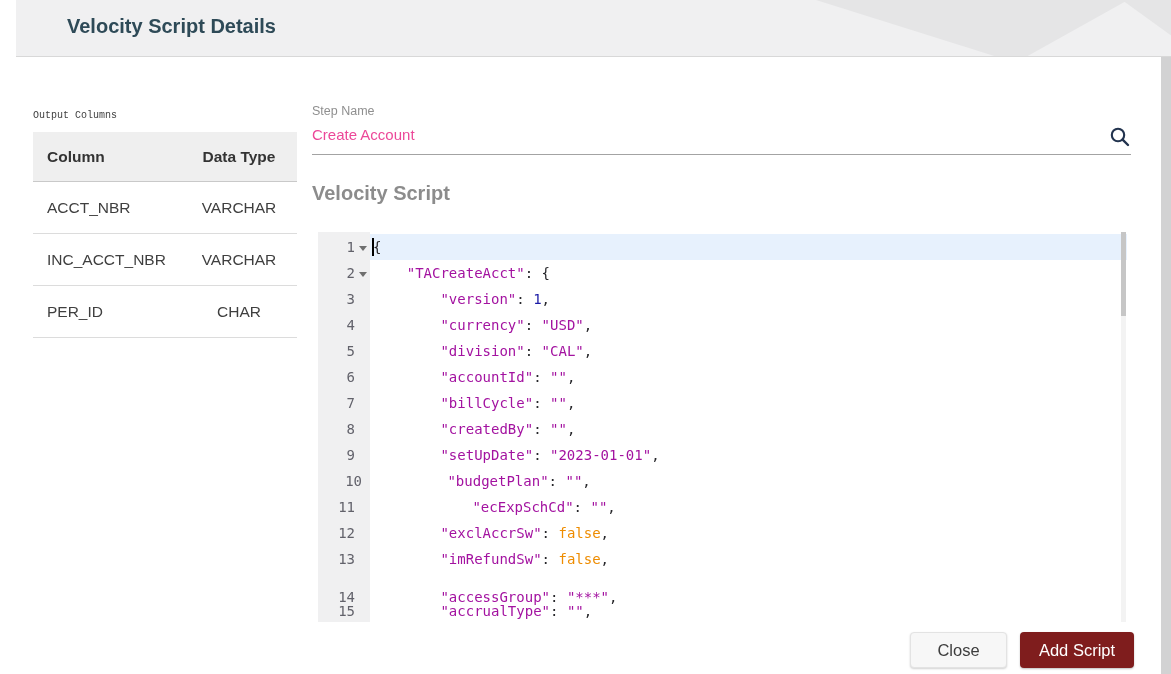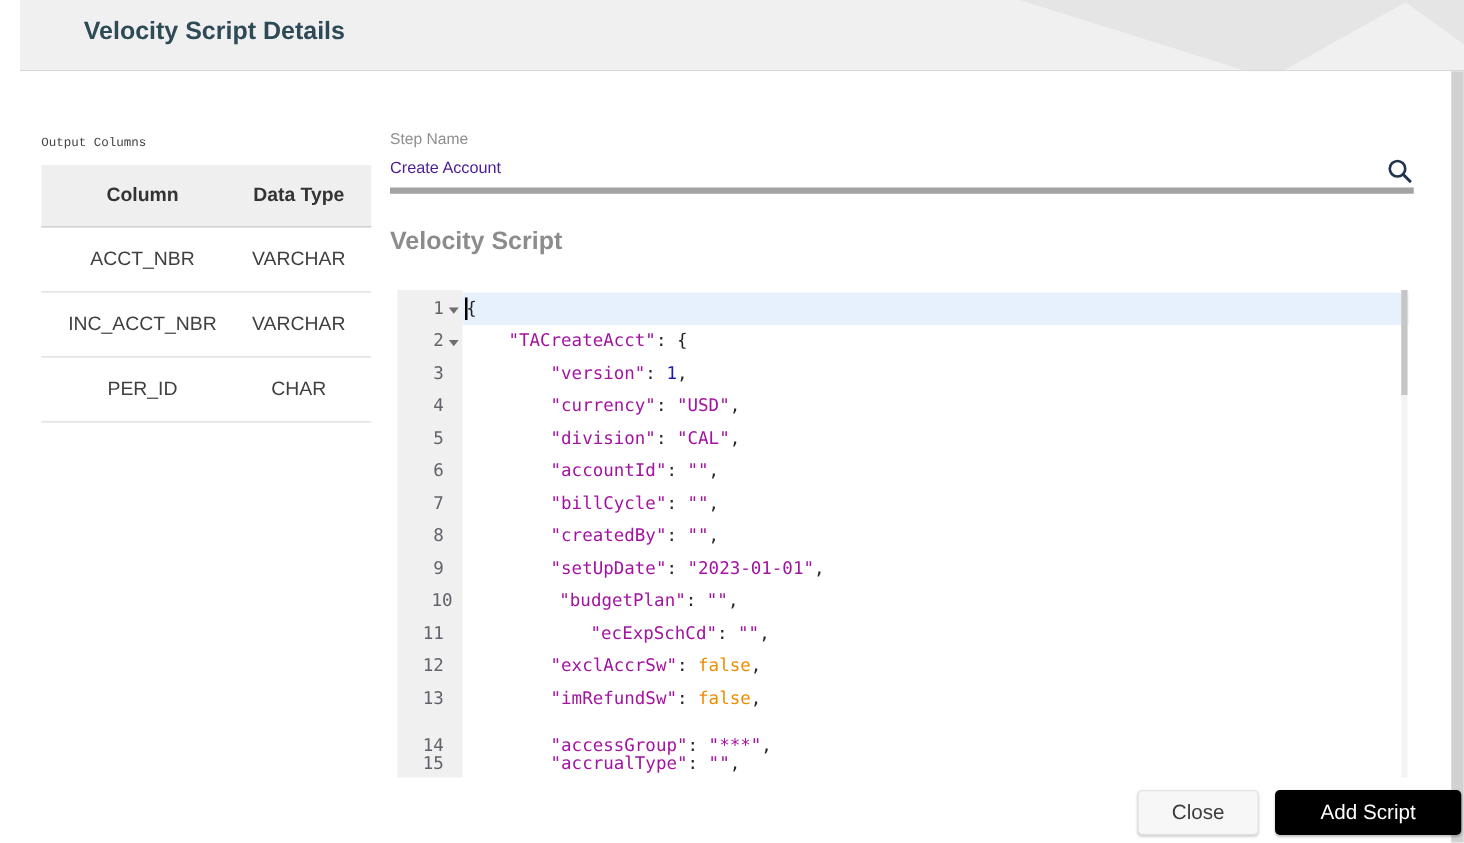"Create Account" .sn-field { border-bottom: 5px solid #a3a3a3 -> 1px solid #a3a3a3; color: #4c1d95 -> #ec4899; font-size: 13px -> 15px }
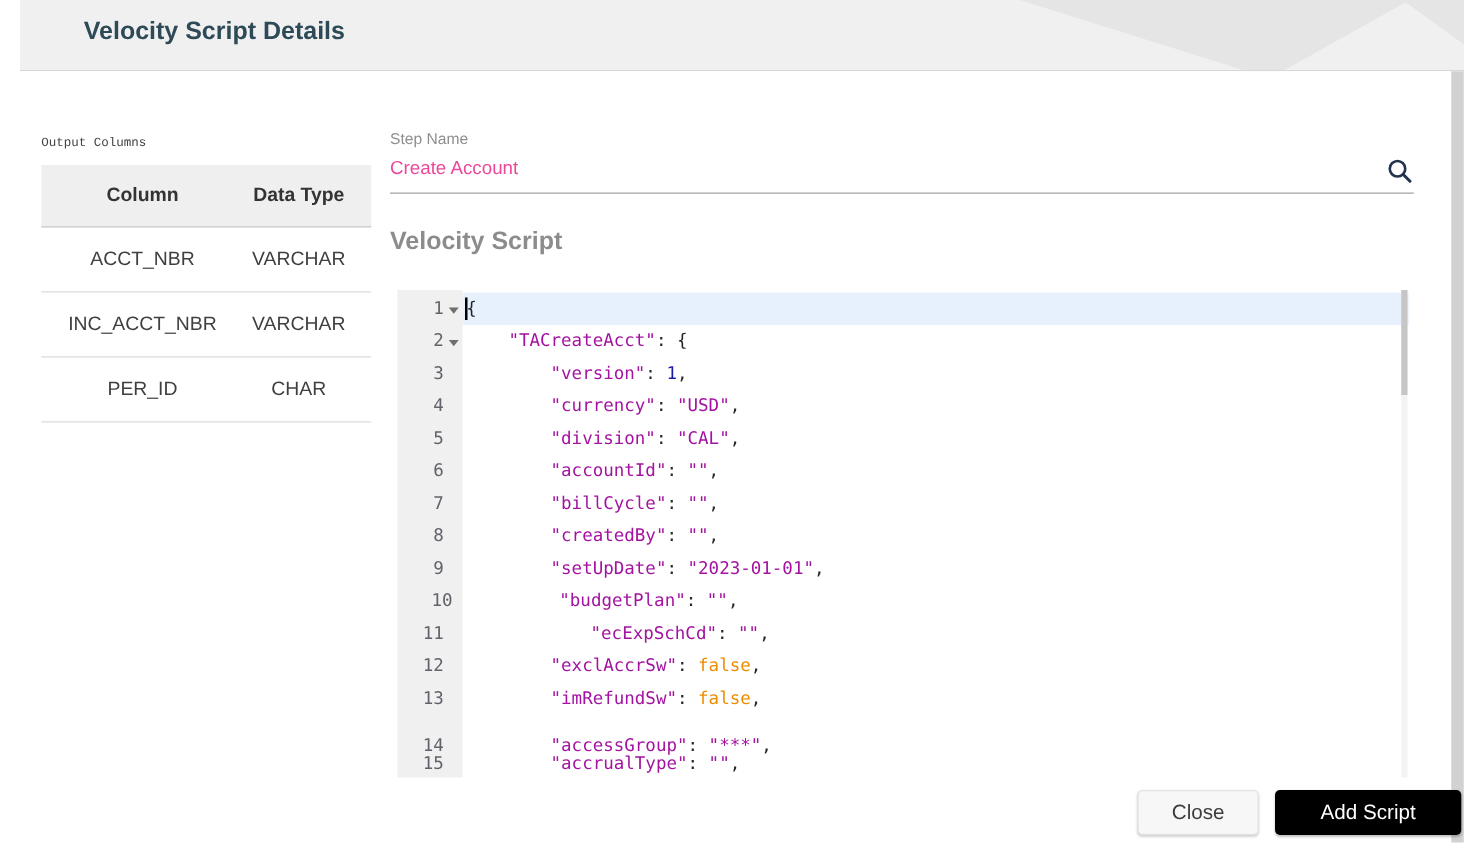"Column" .oc-c1 { text-align: center -> none }
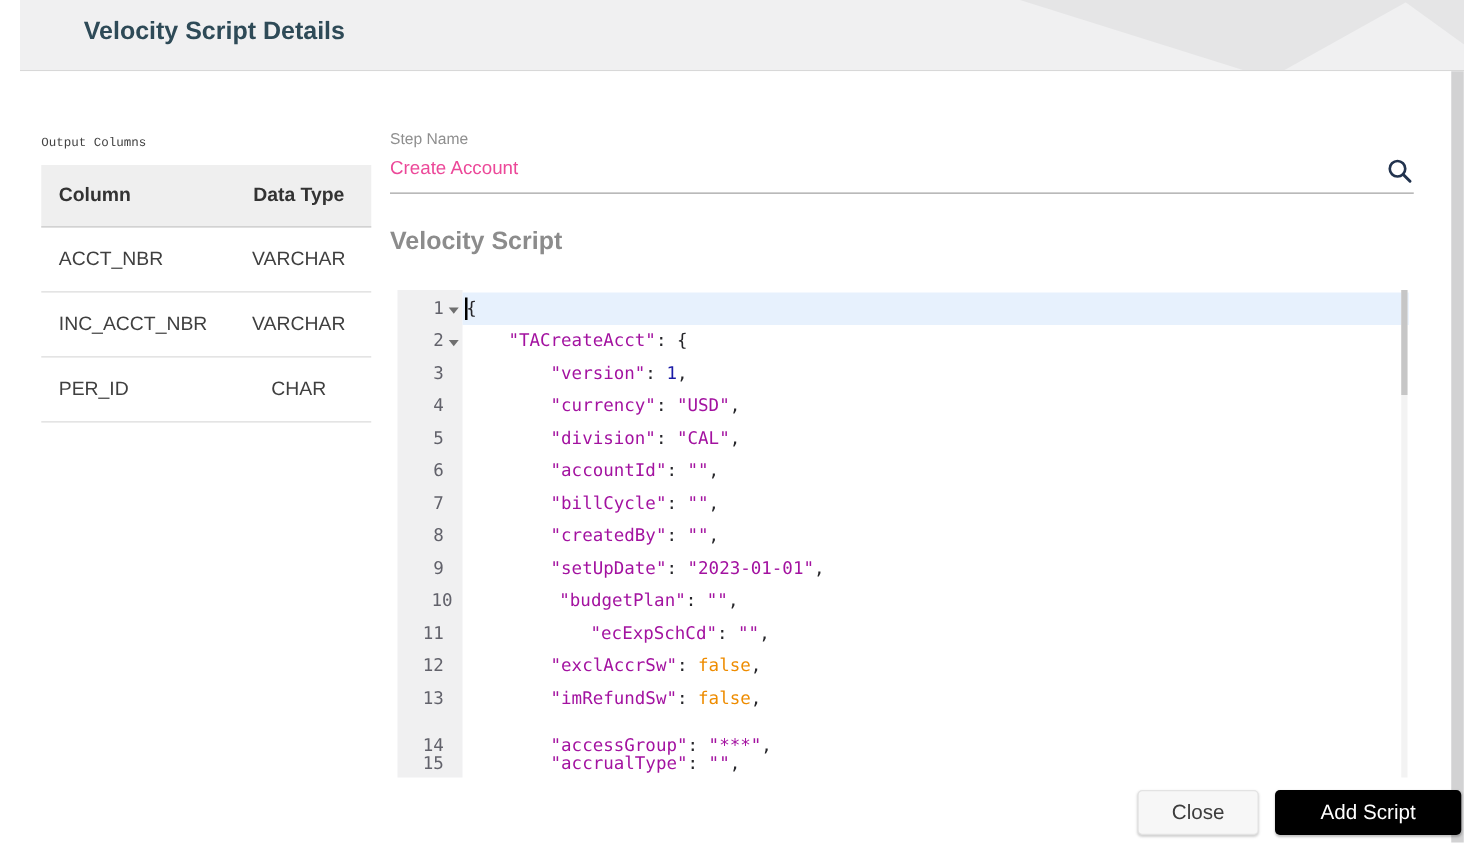"Add Script" .btn-add { background: #000000 -> #7f1d1d; width: 149px -> 114px }
